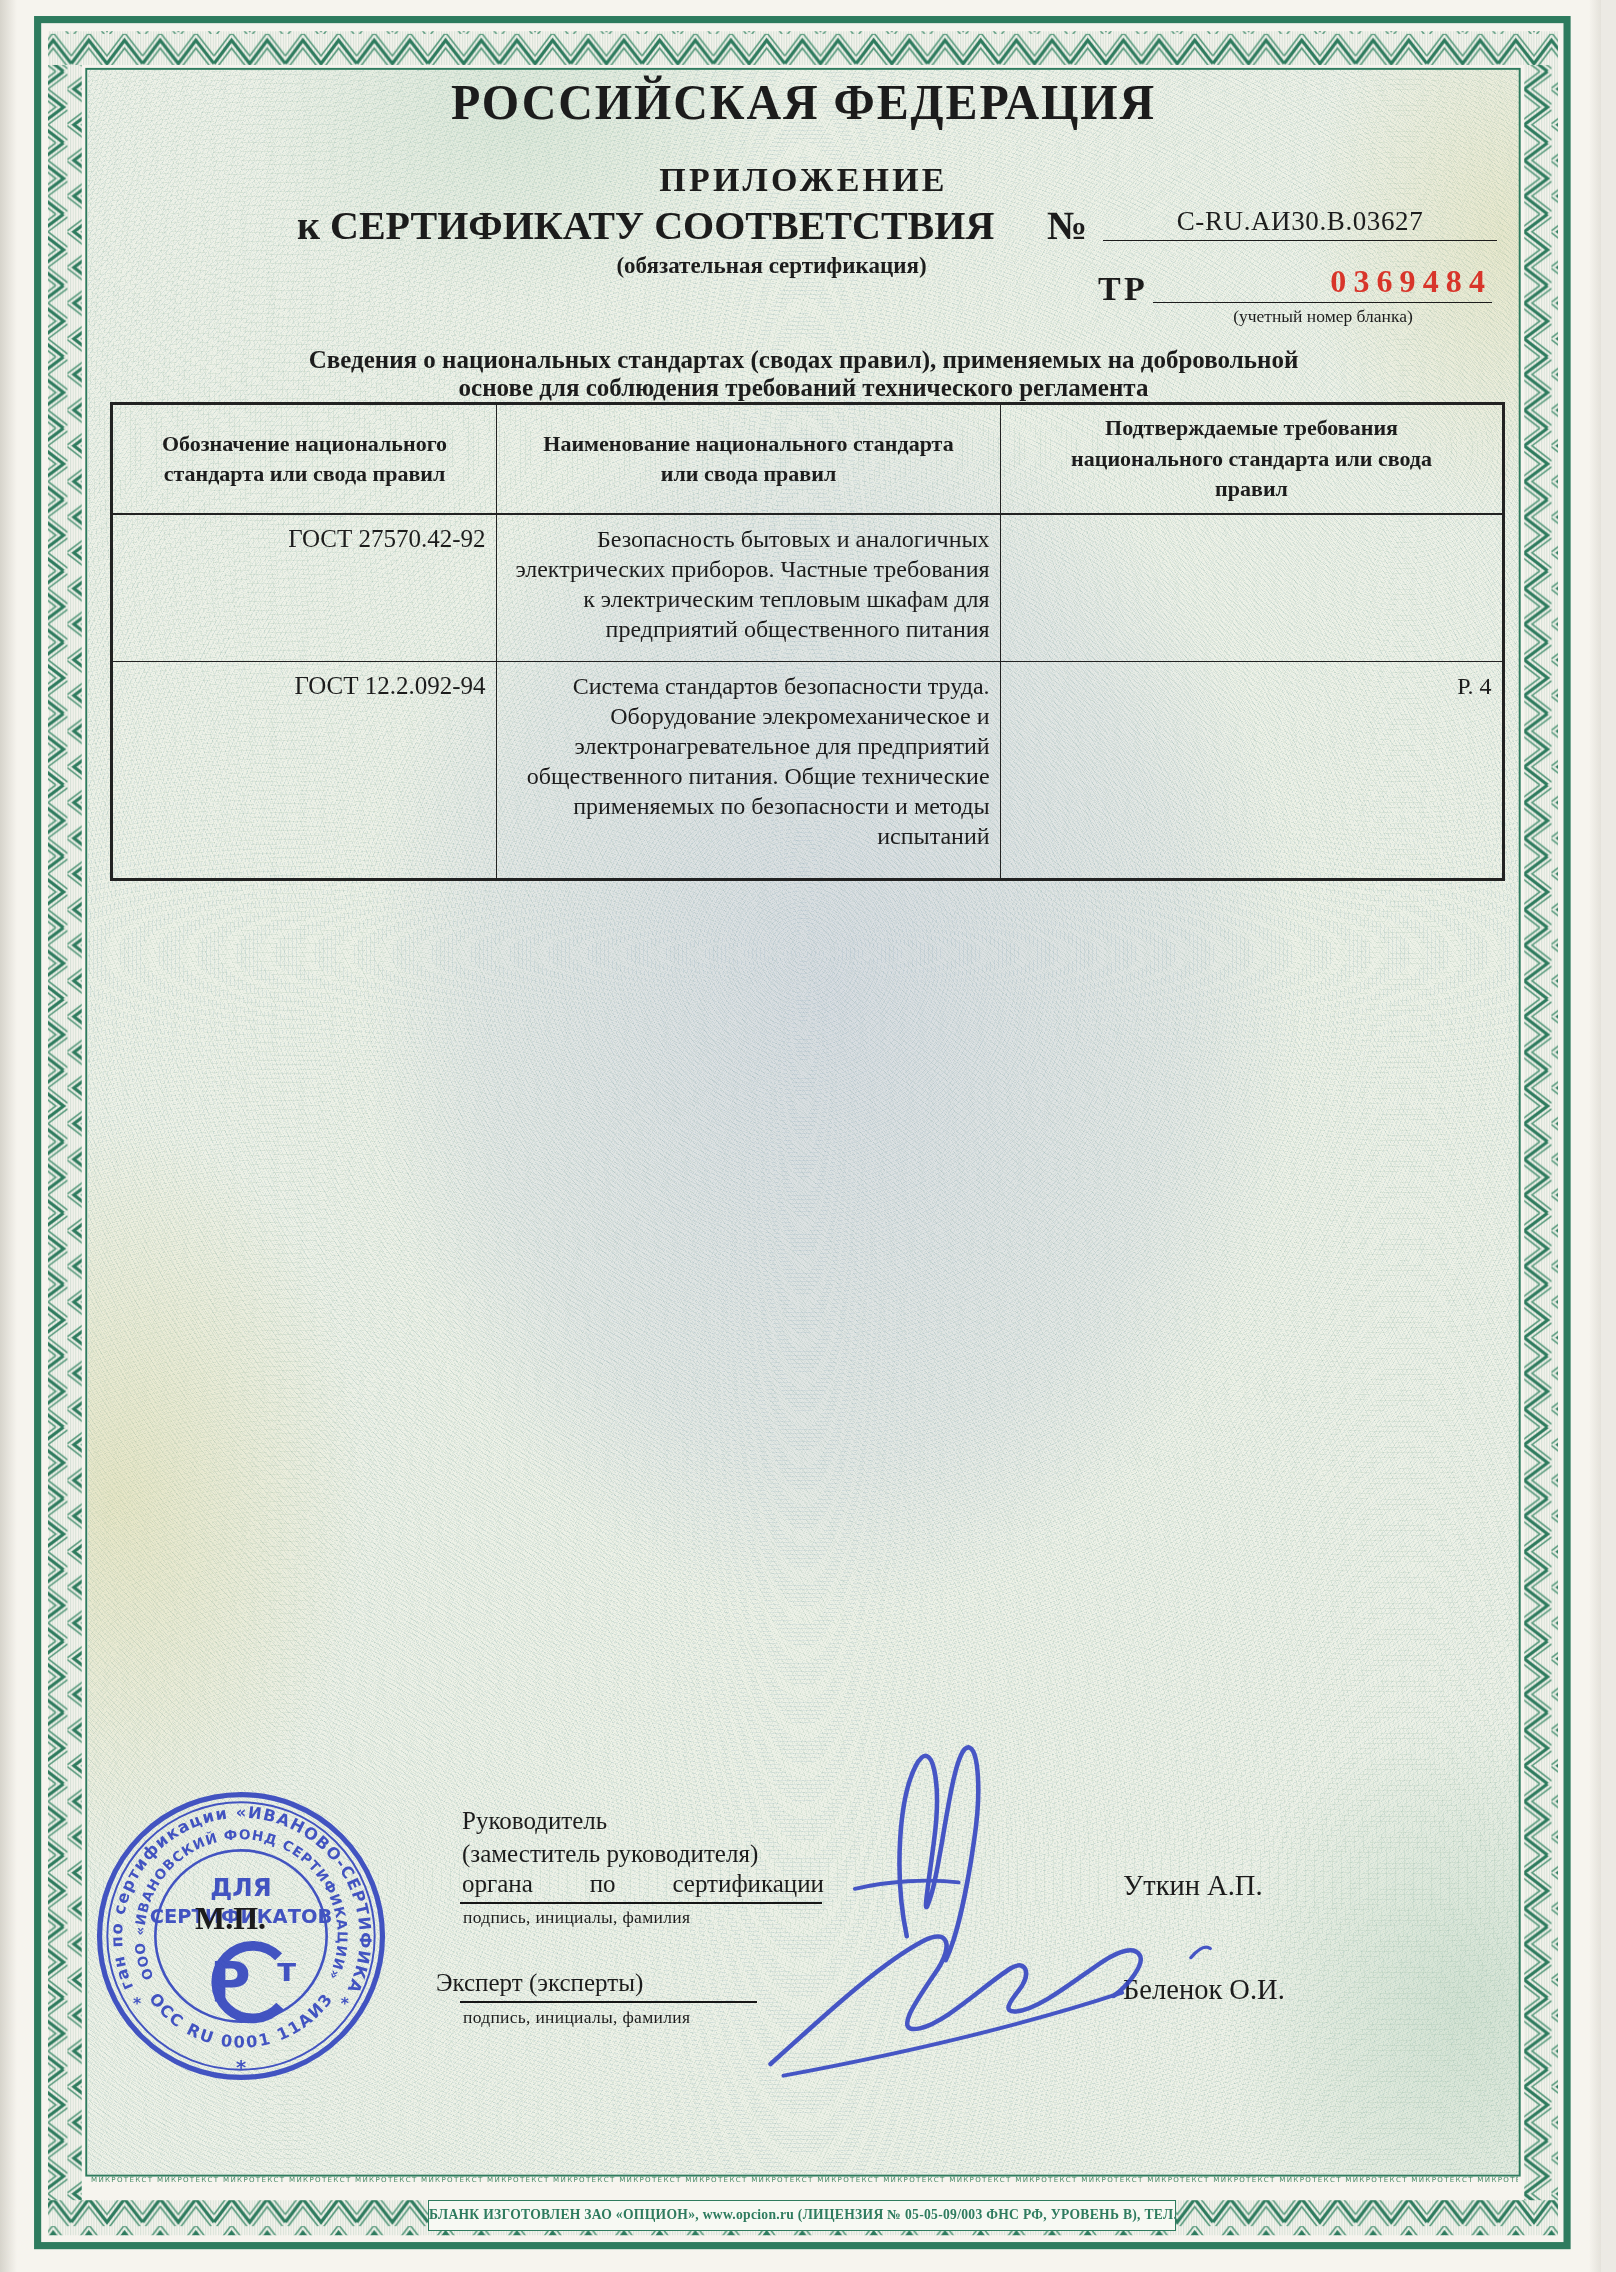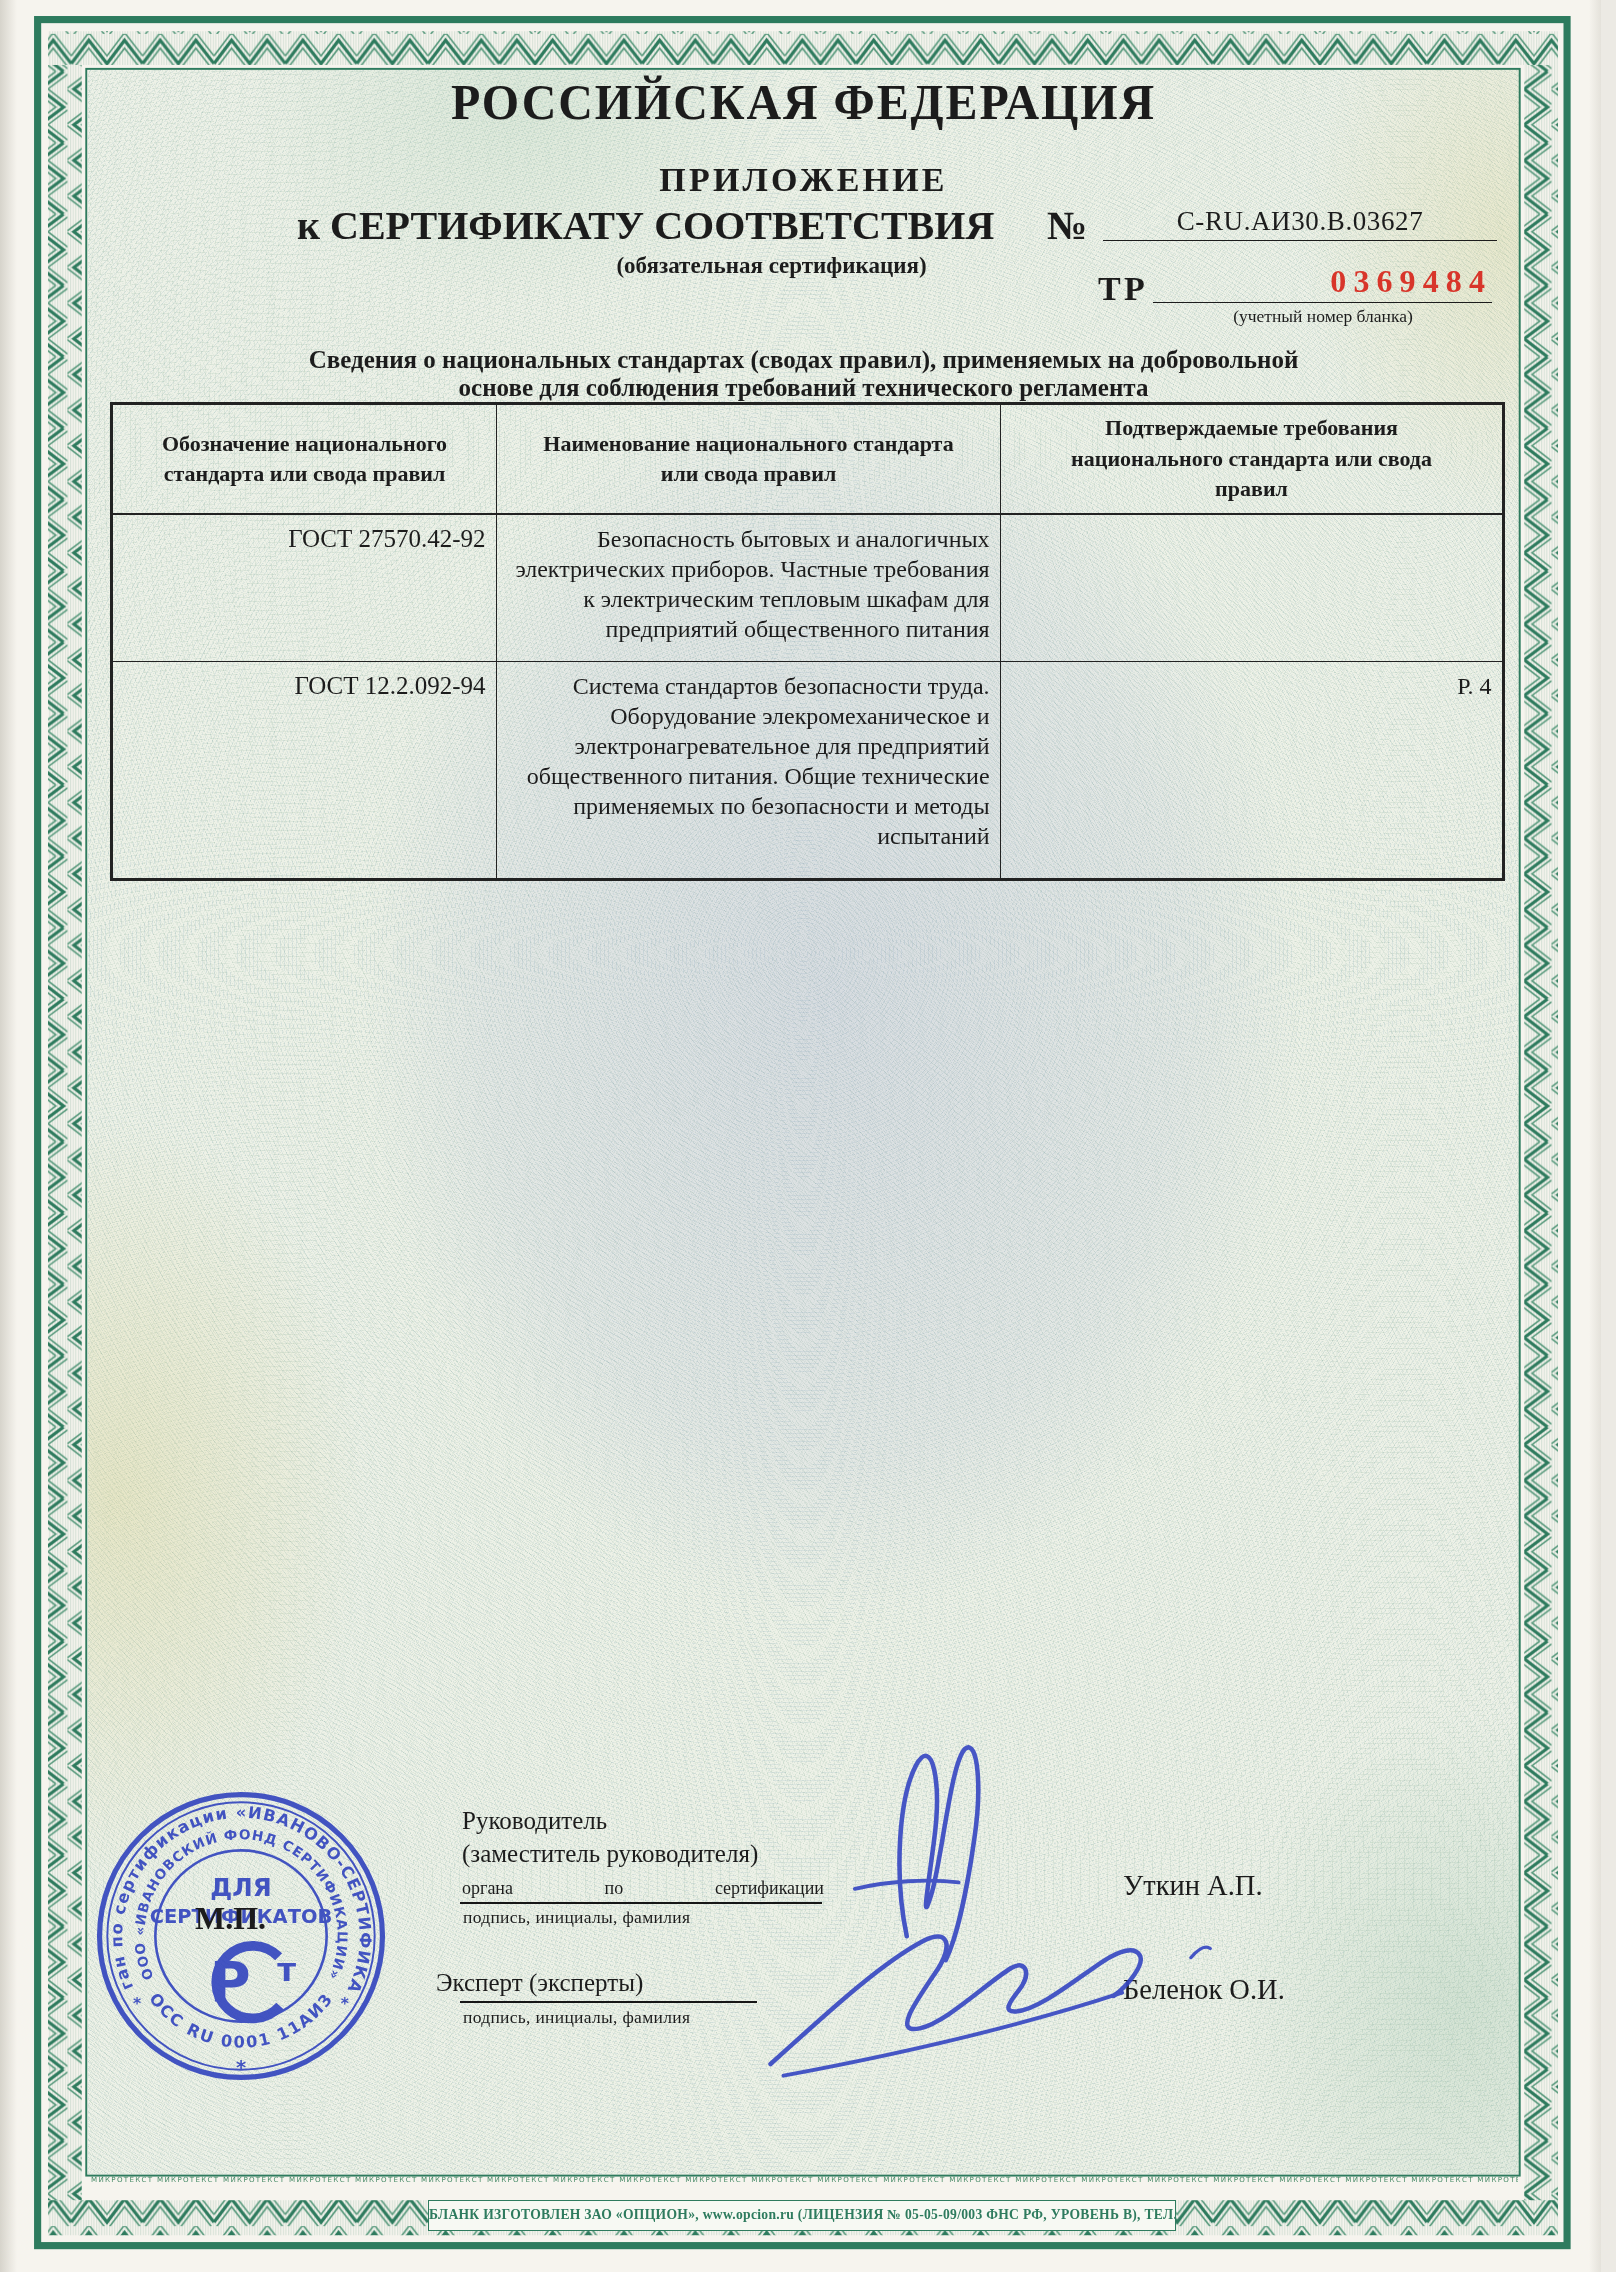"органа по сертификации" .role-just { font-size: 18px -> 25px; margin-top: 8px -> none }
